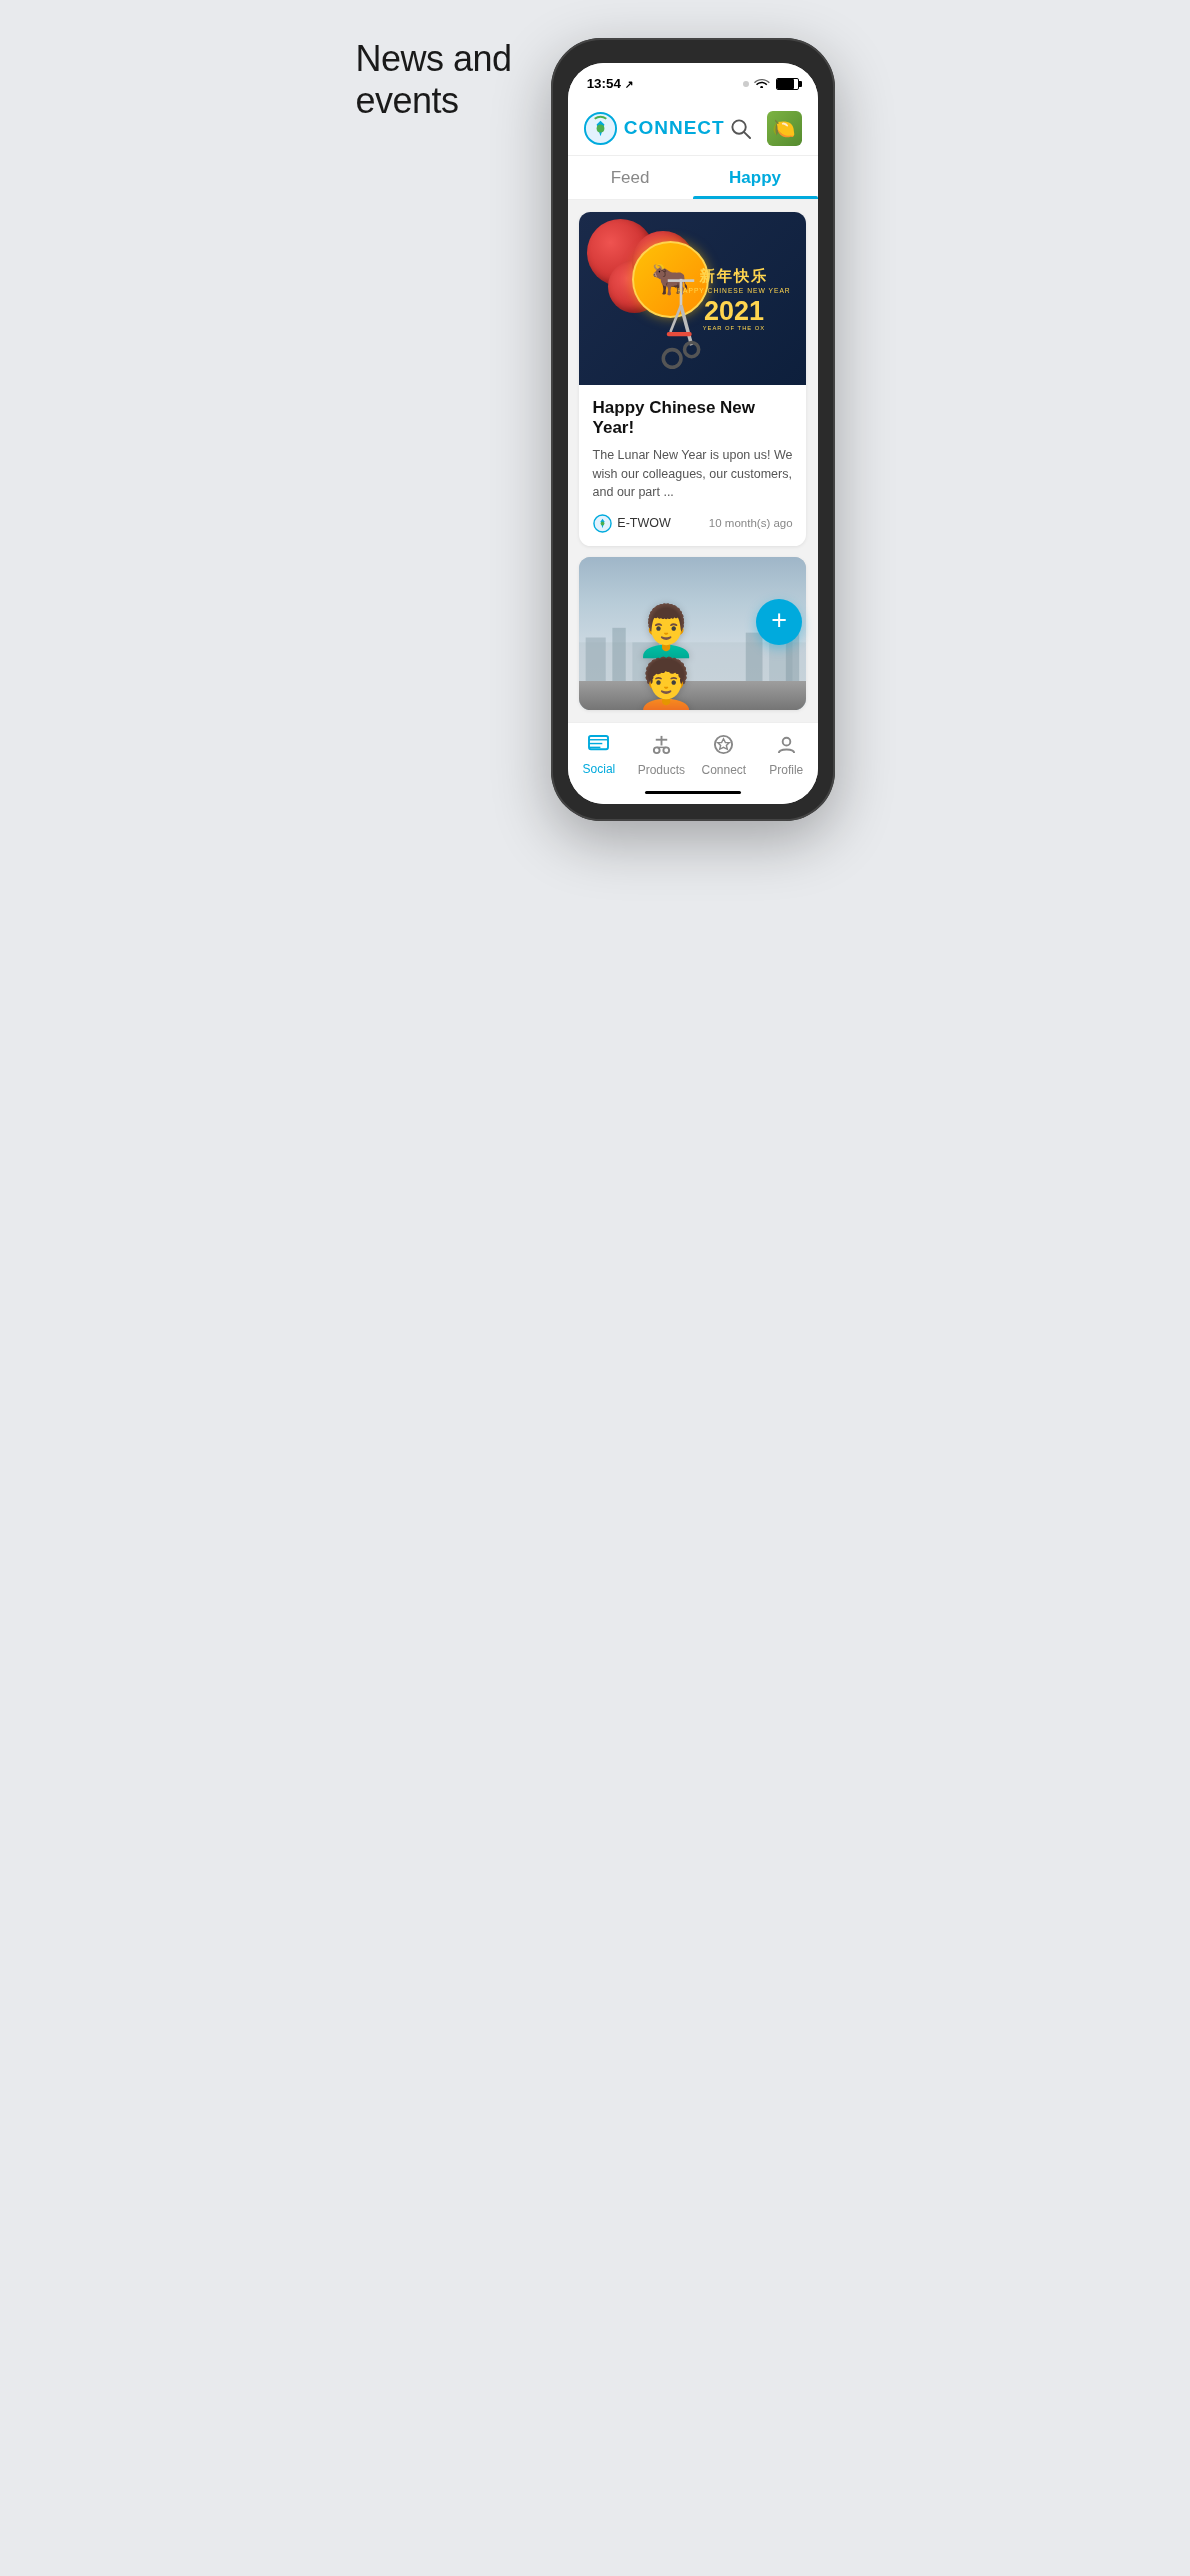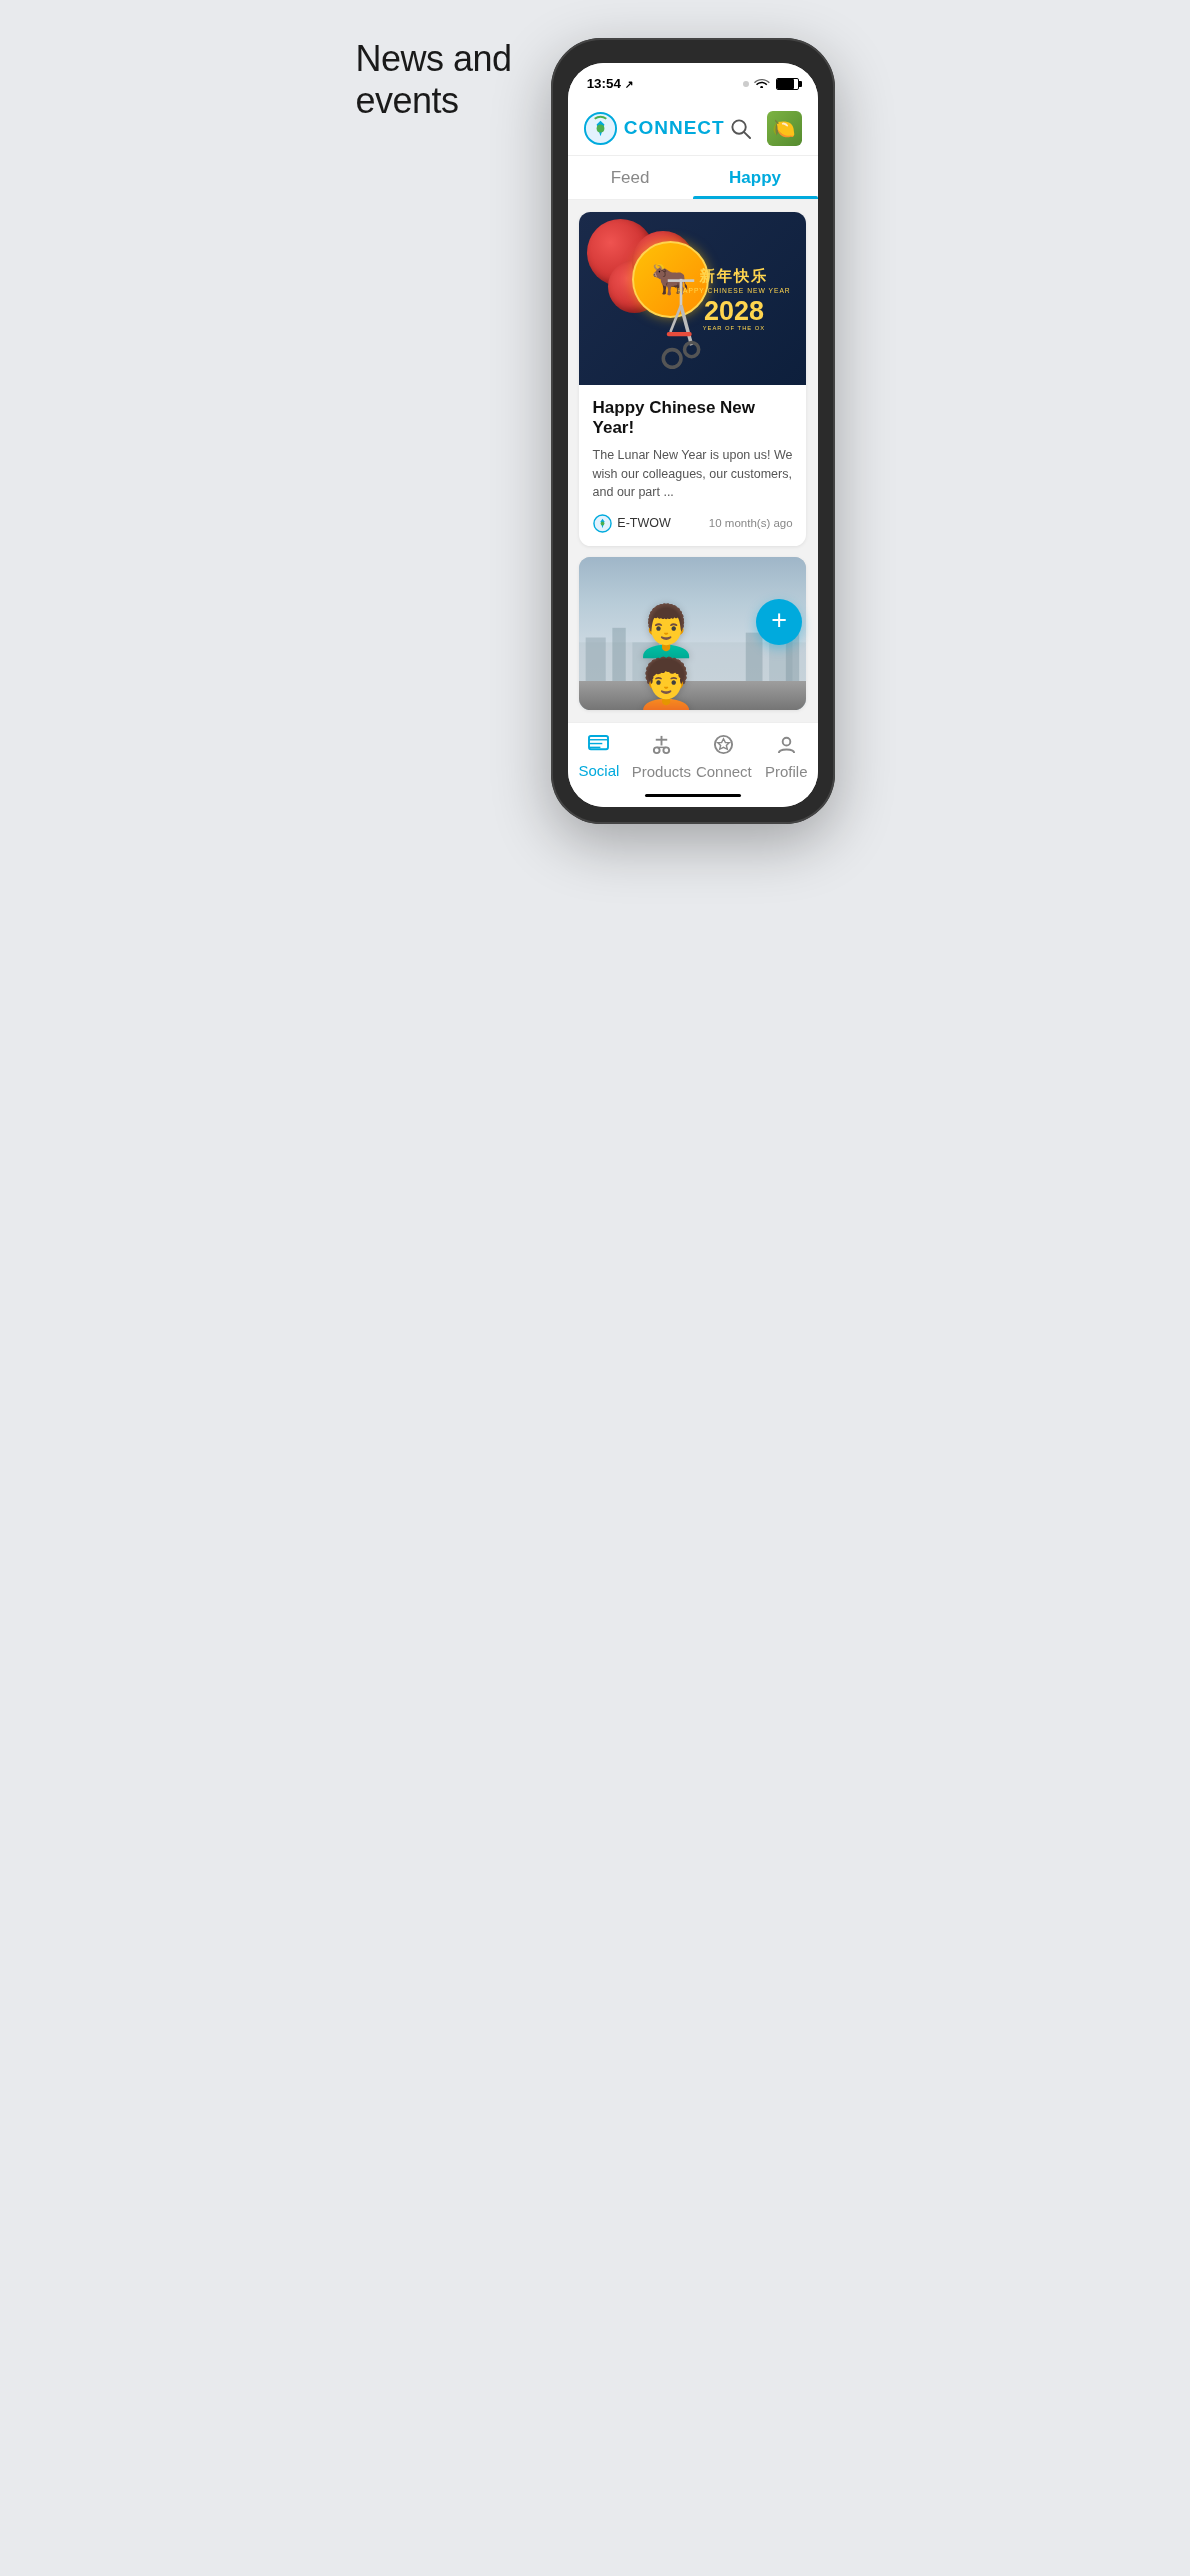"2028" span.cny-year { text: 2028 -> 2021 }
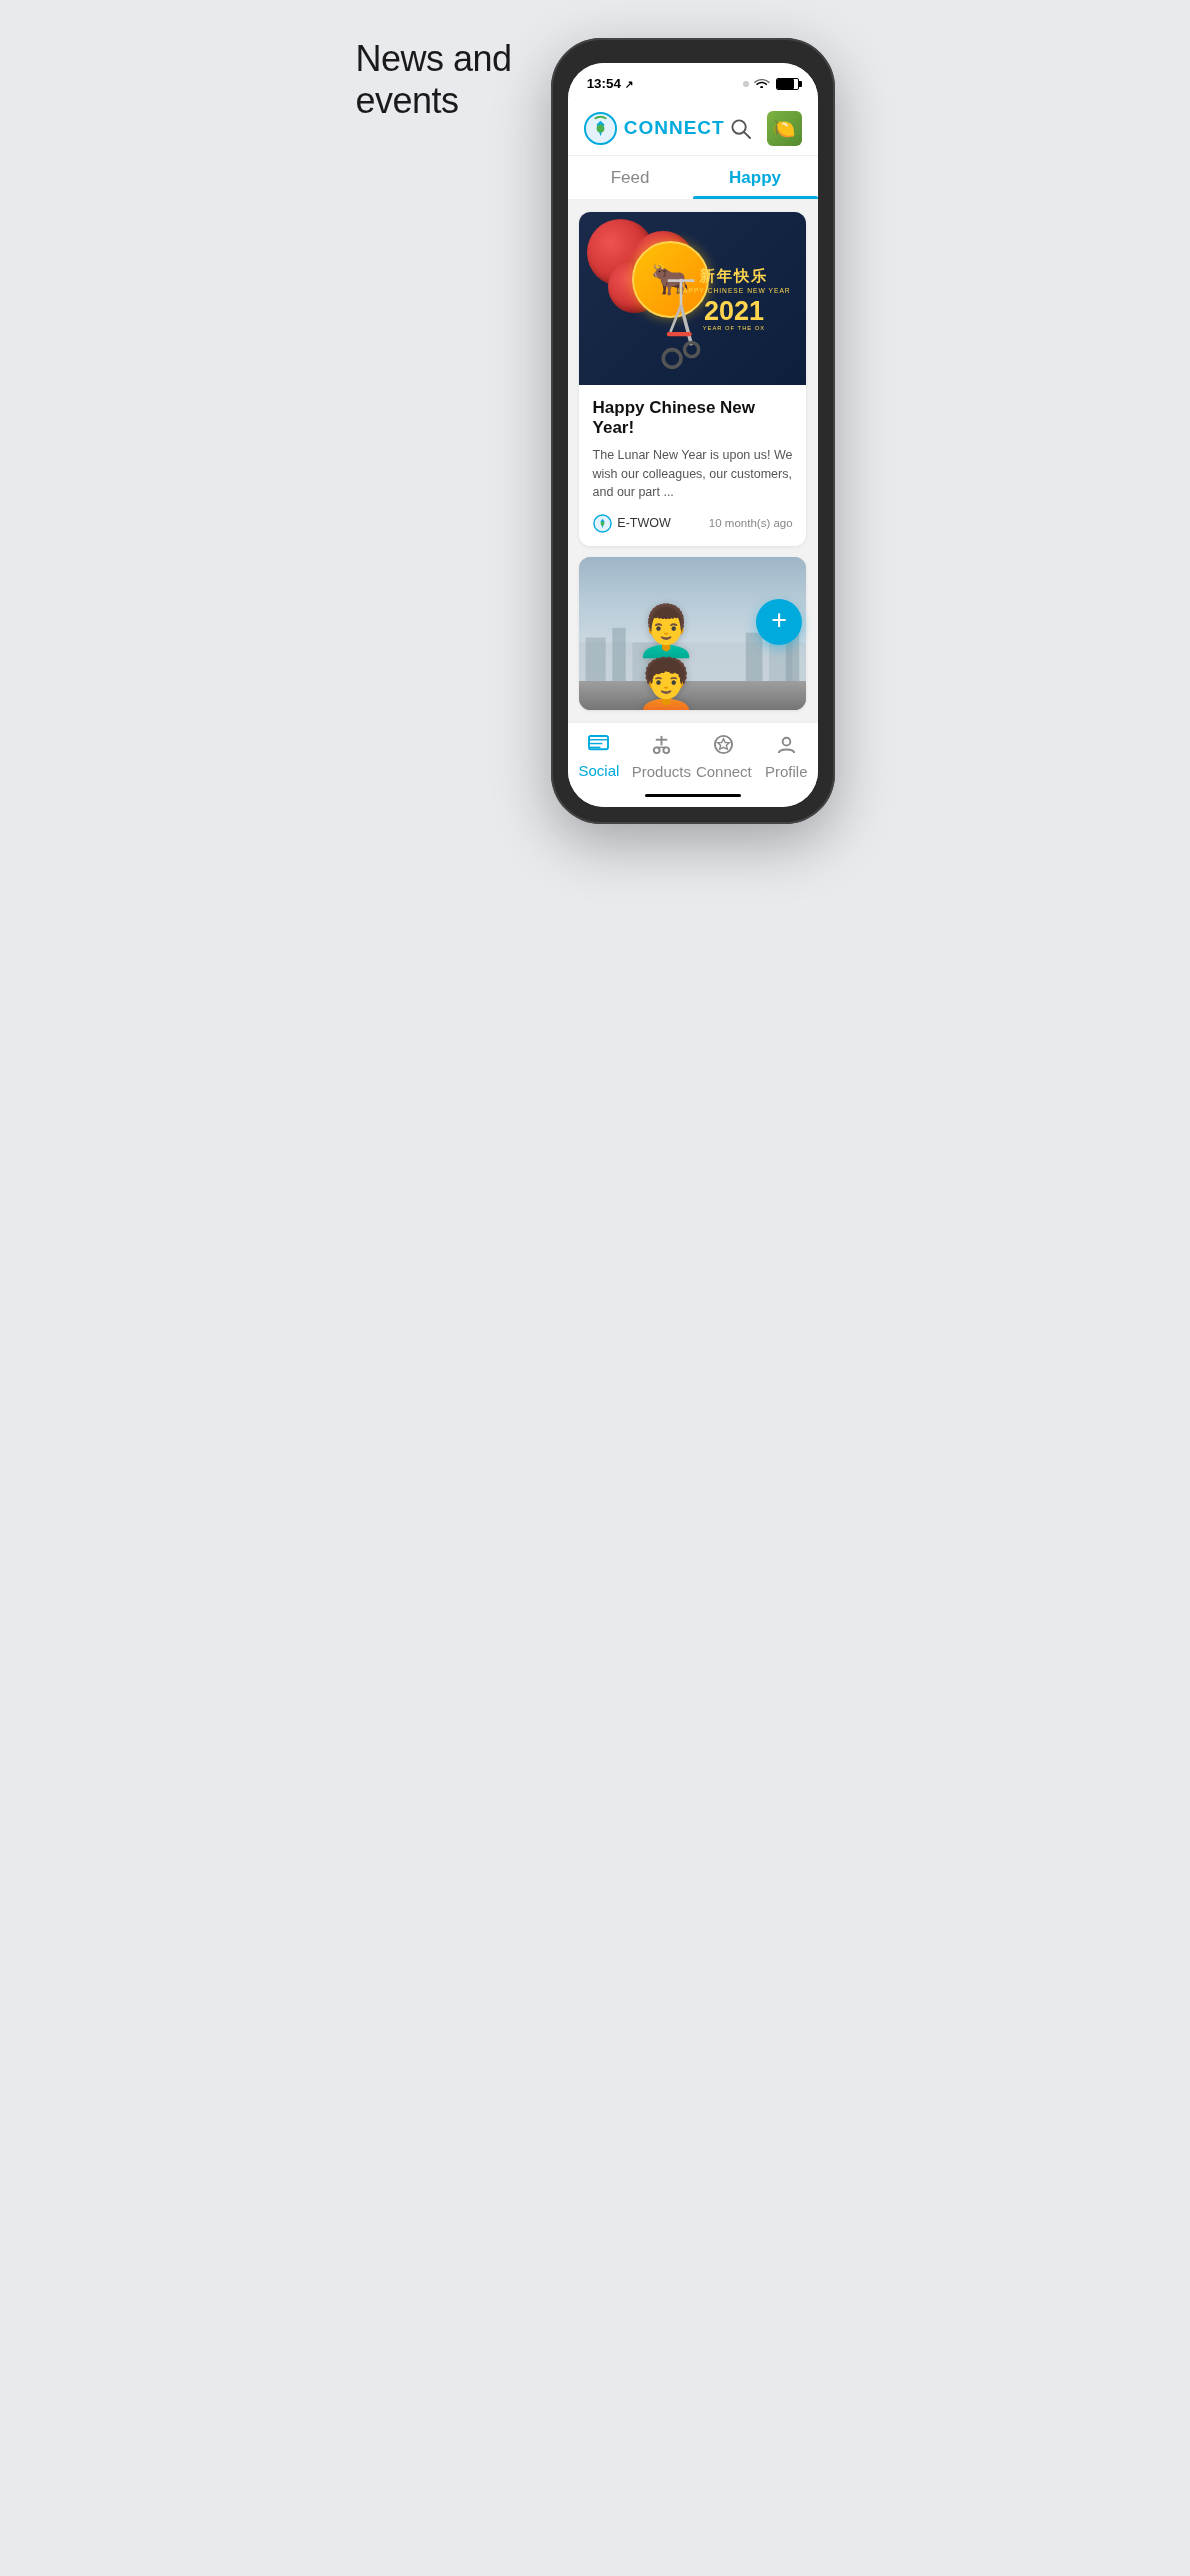"Social" .nav-label { font-size: 15px -> 12px }
